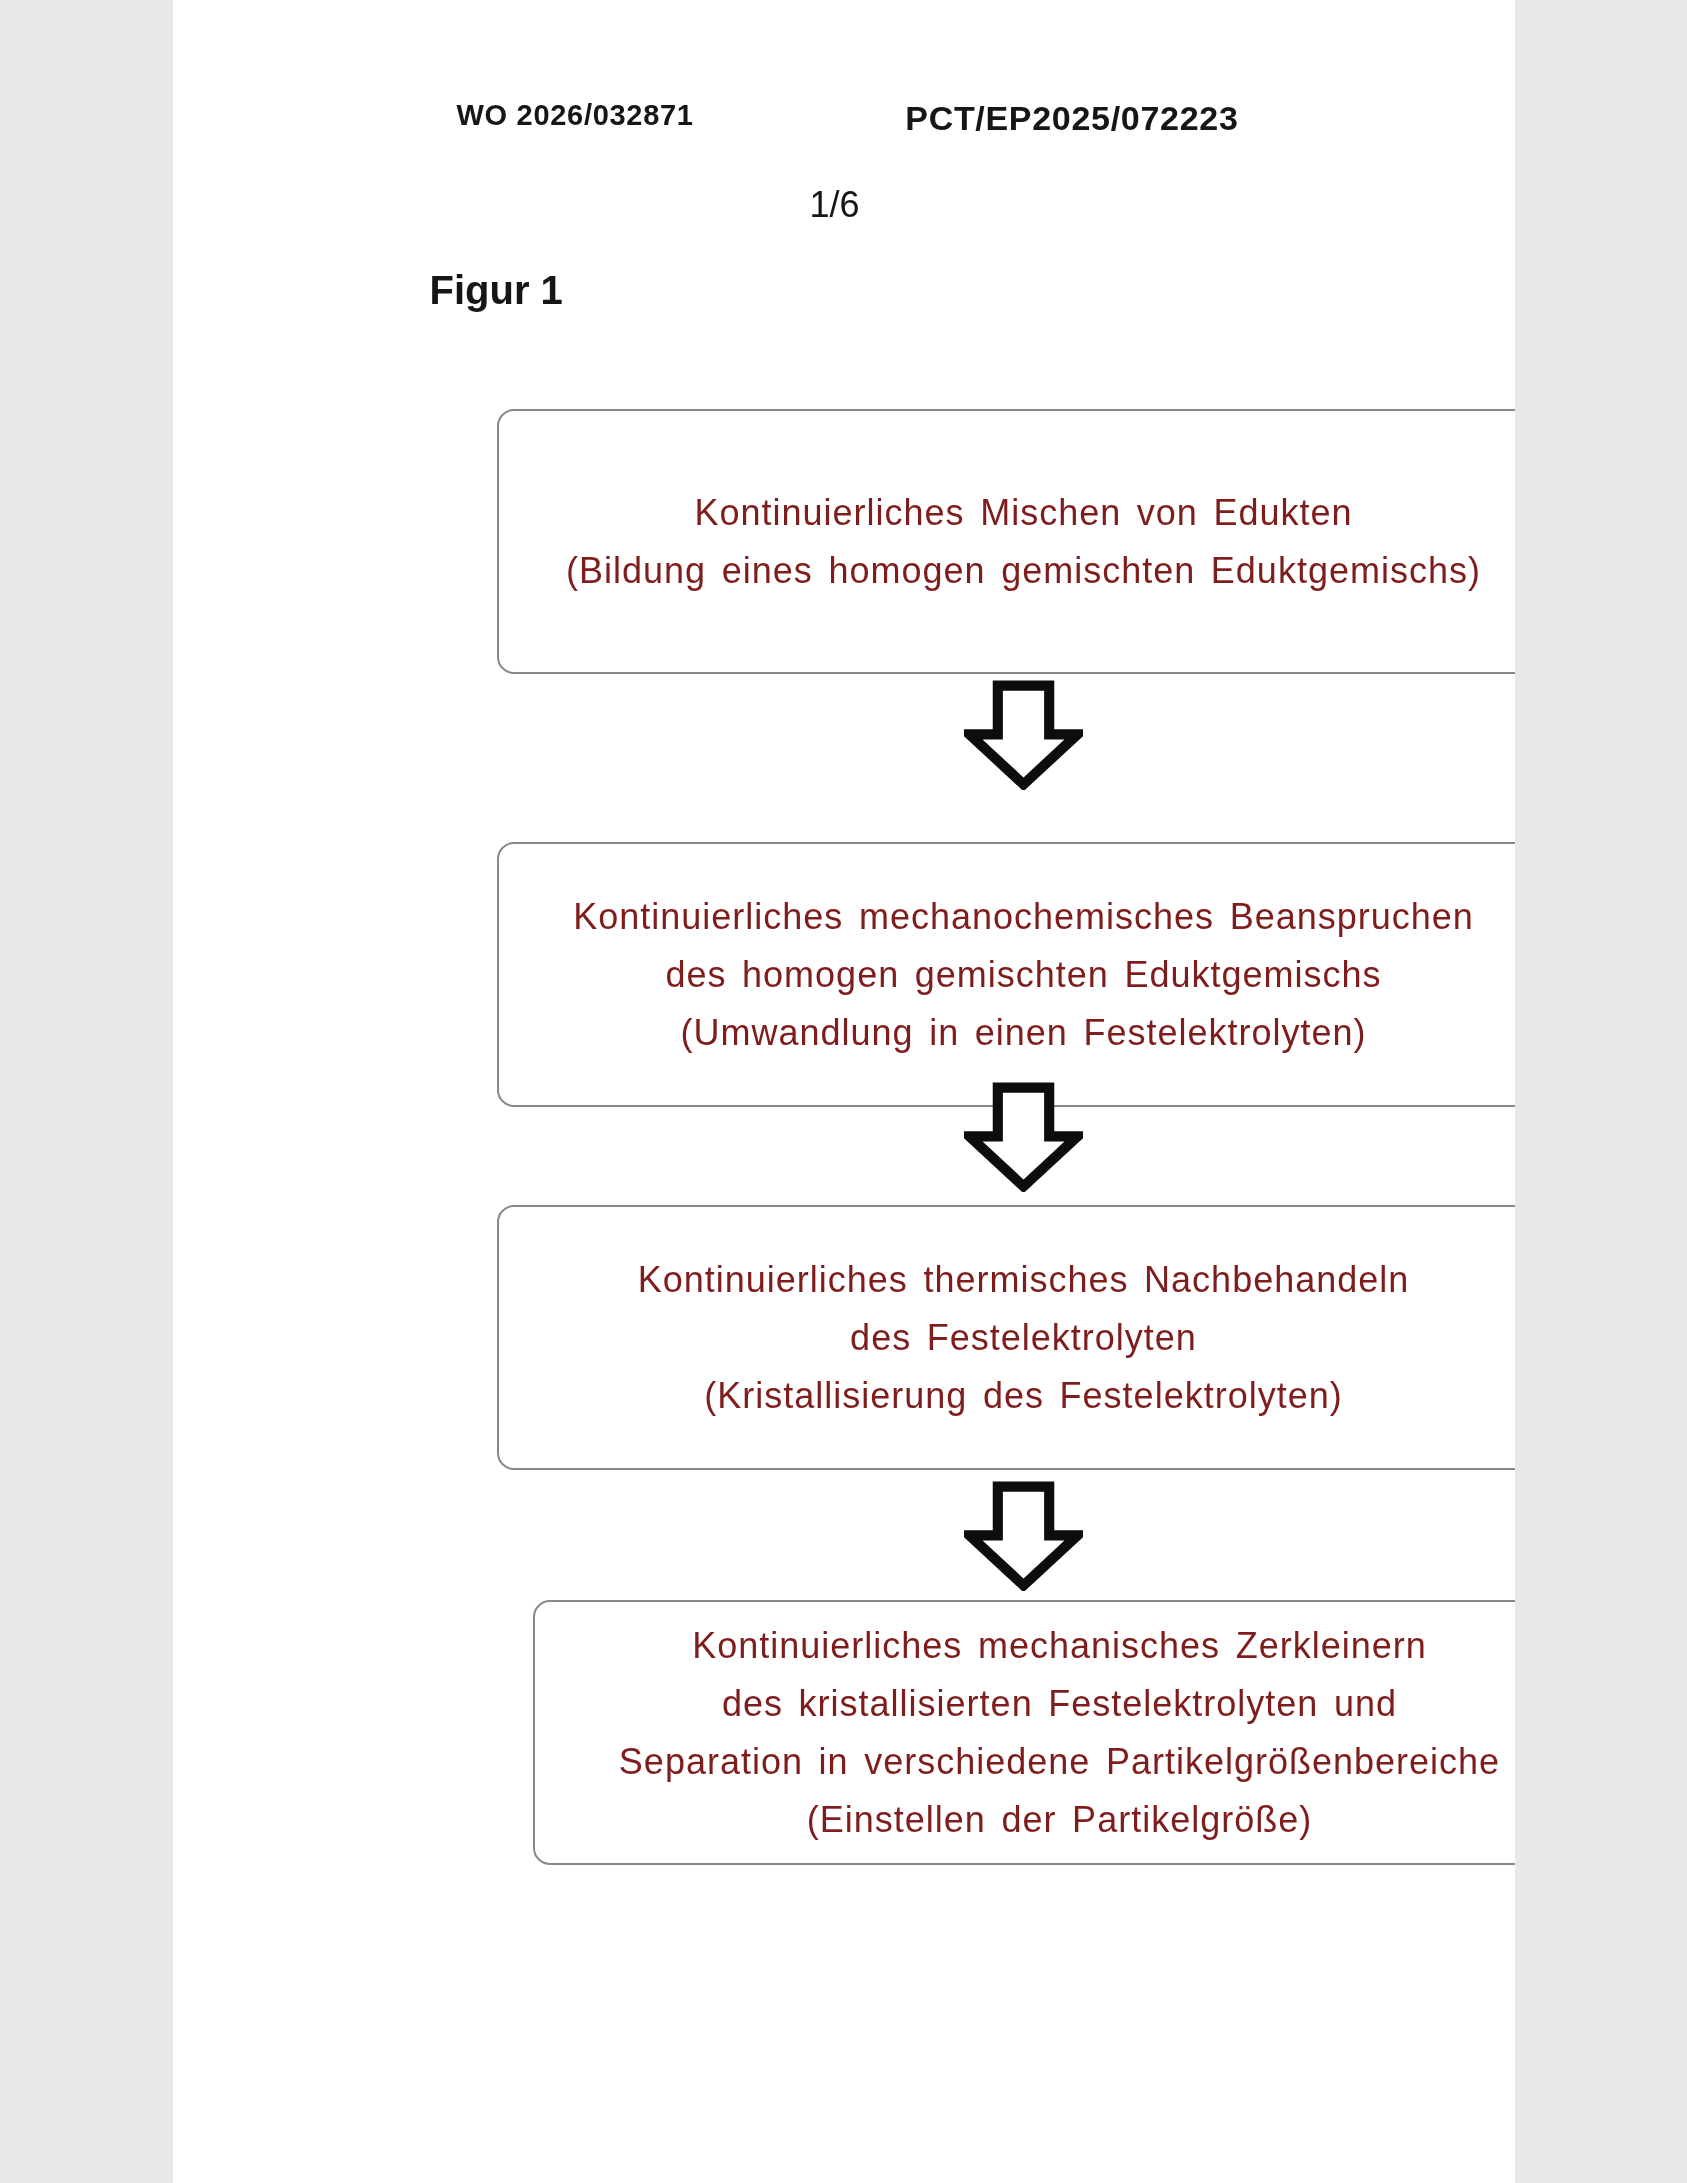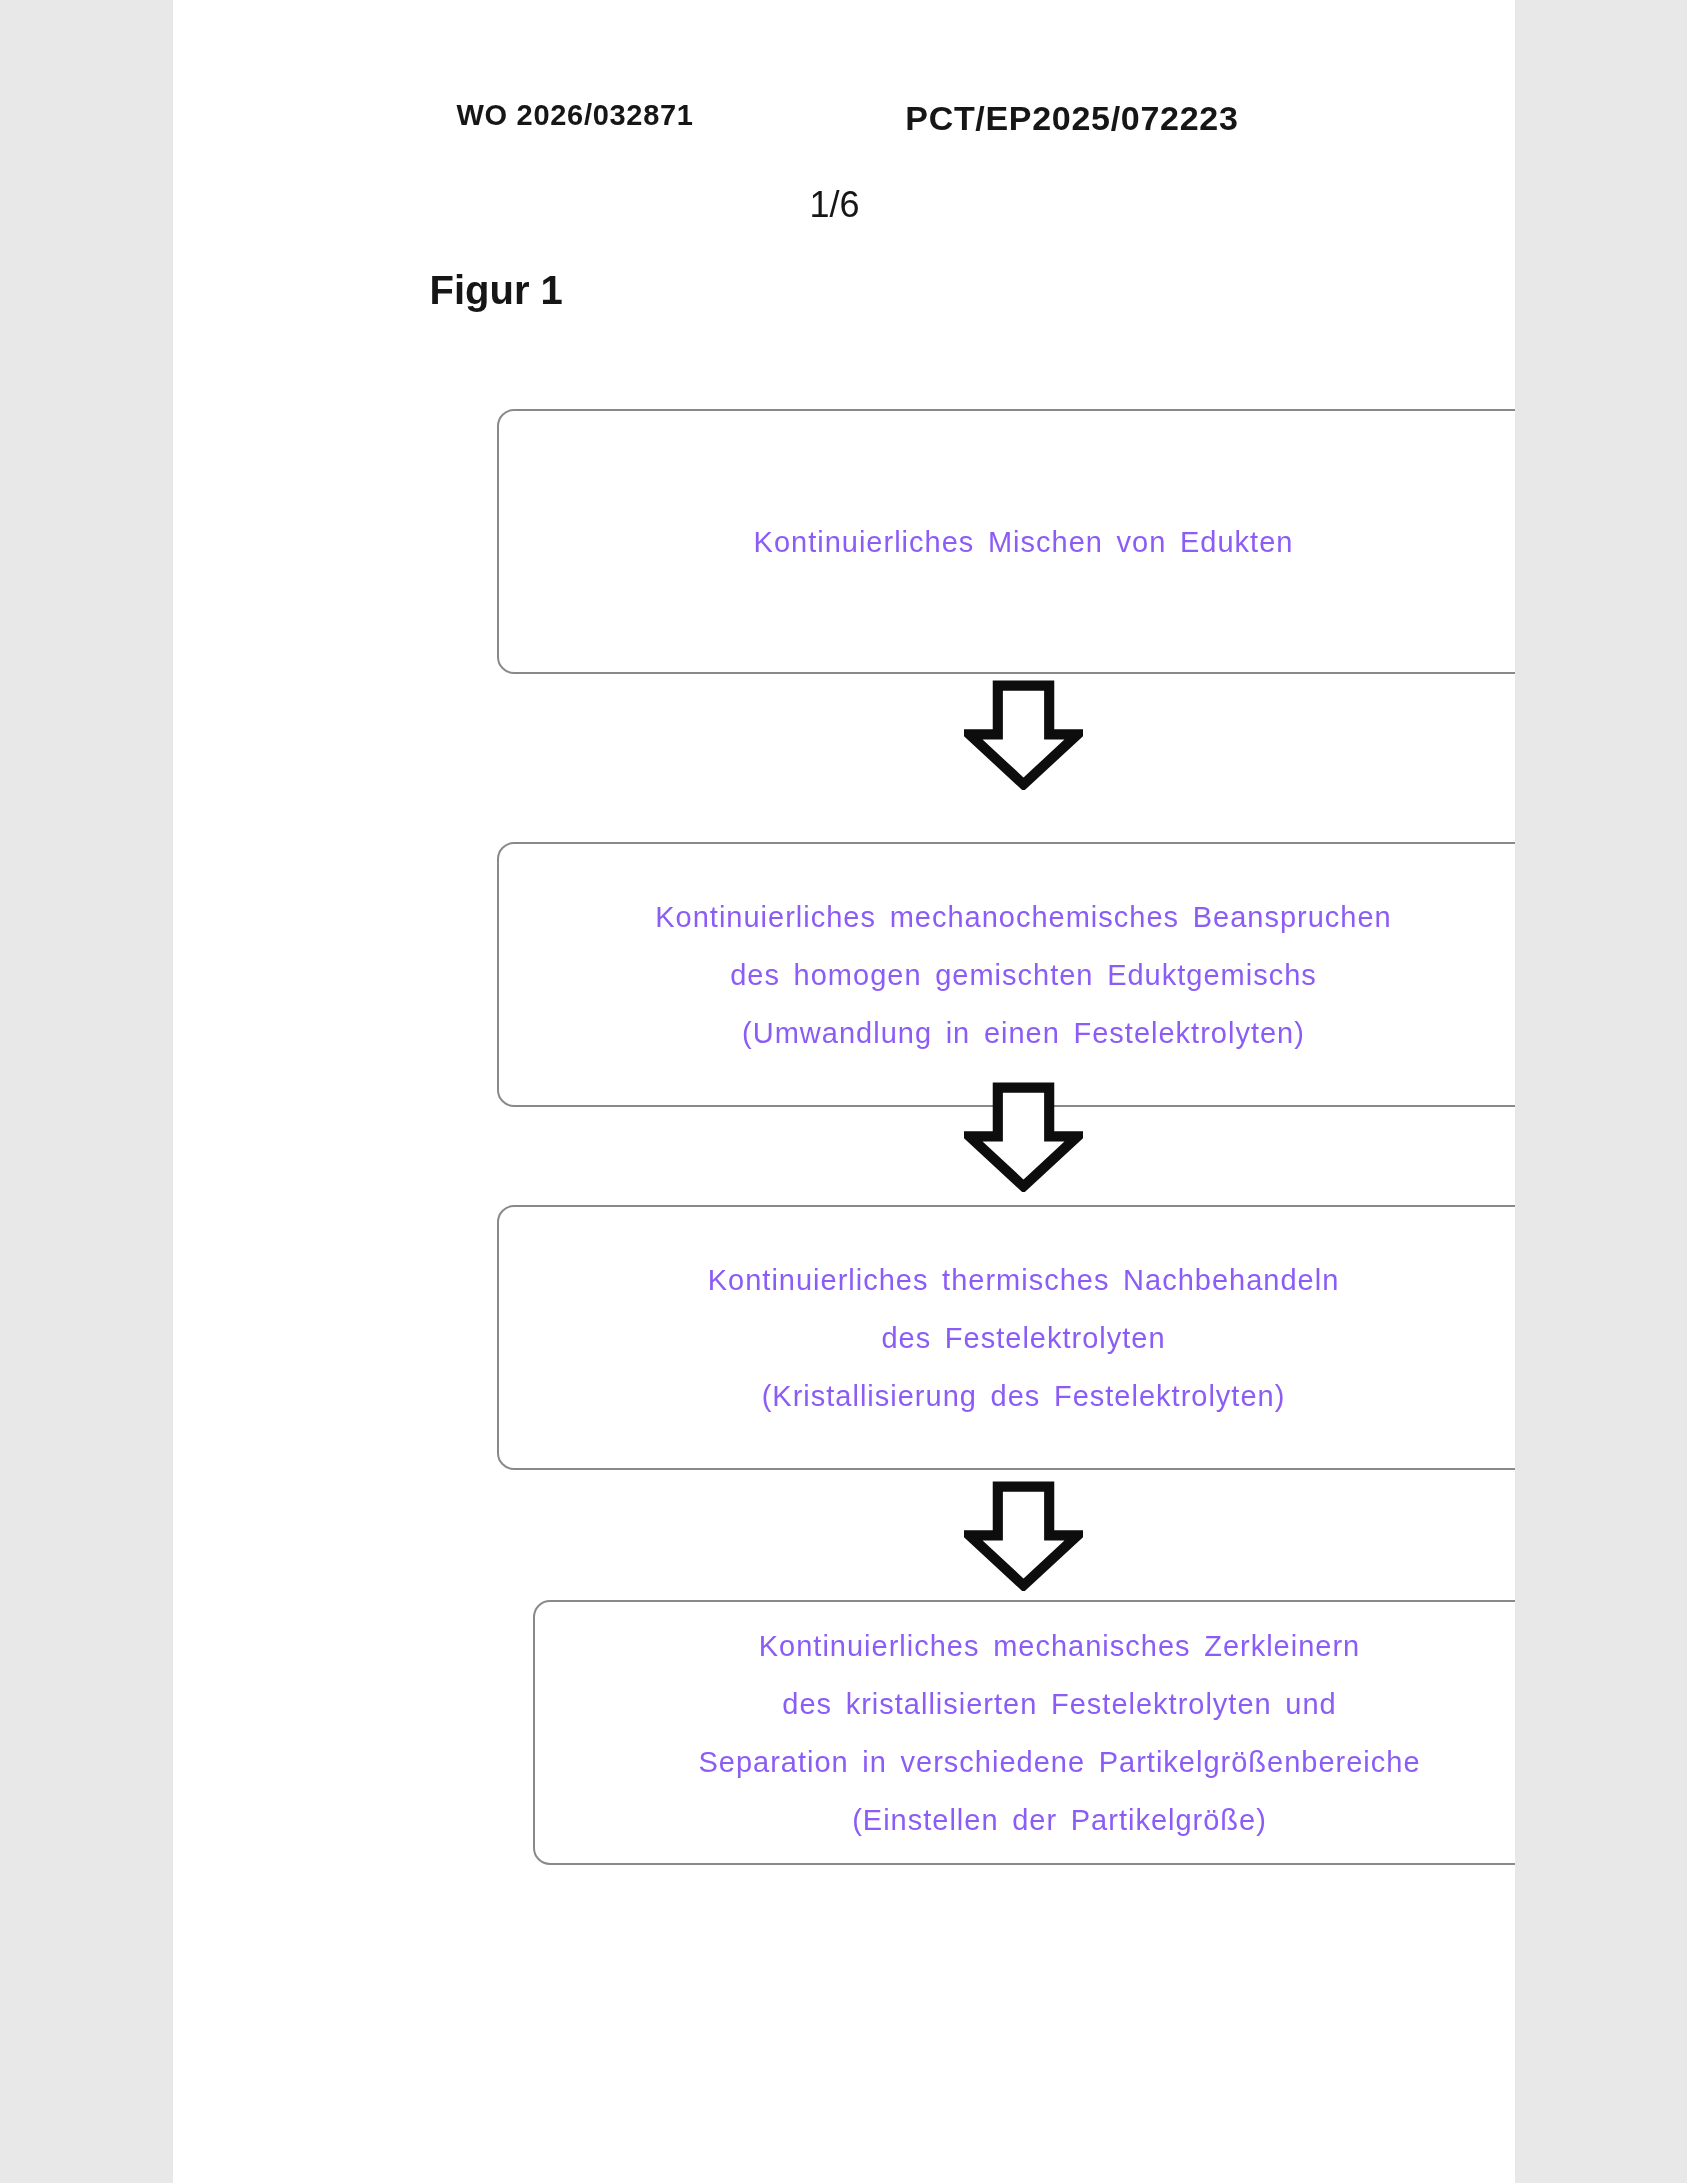"Kontinuierliches Mischen von Edukten" .flow-line { color: #8b5cf6 -> #7f1d1d; font-size: 29px -> 36px }
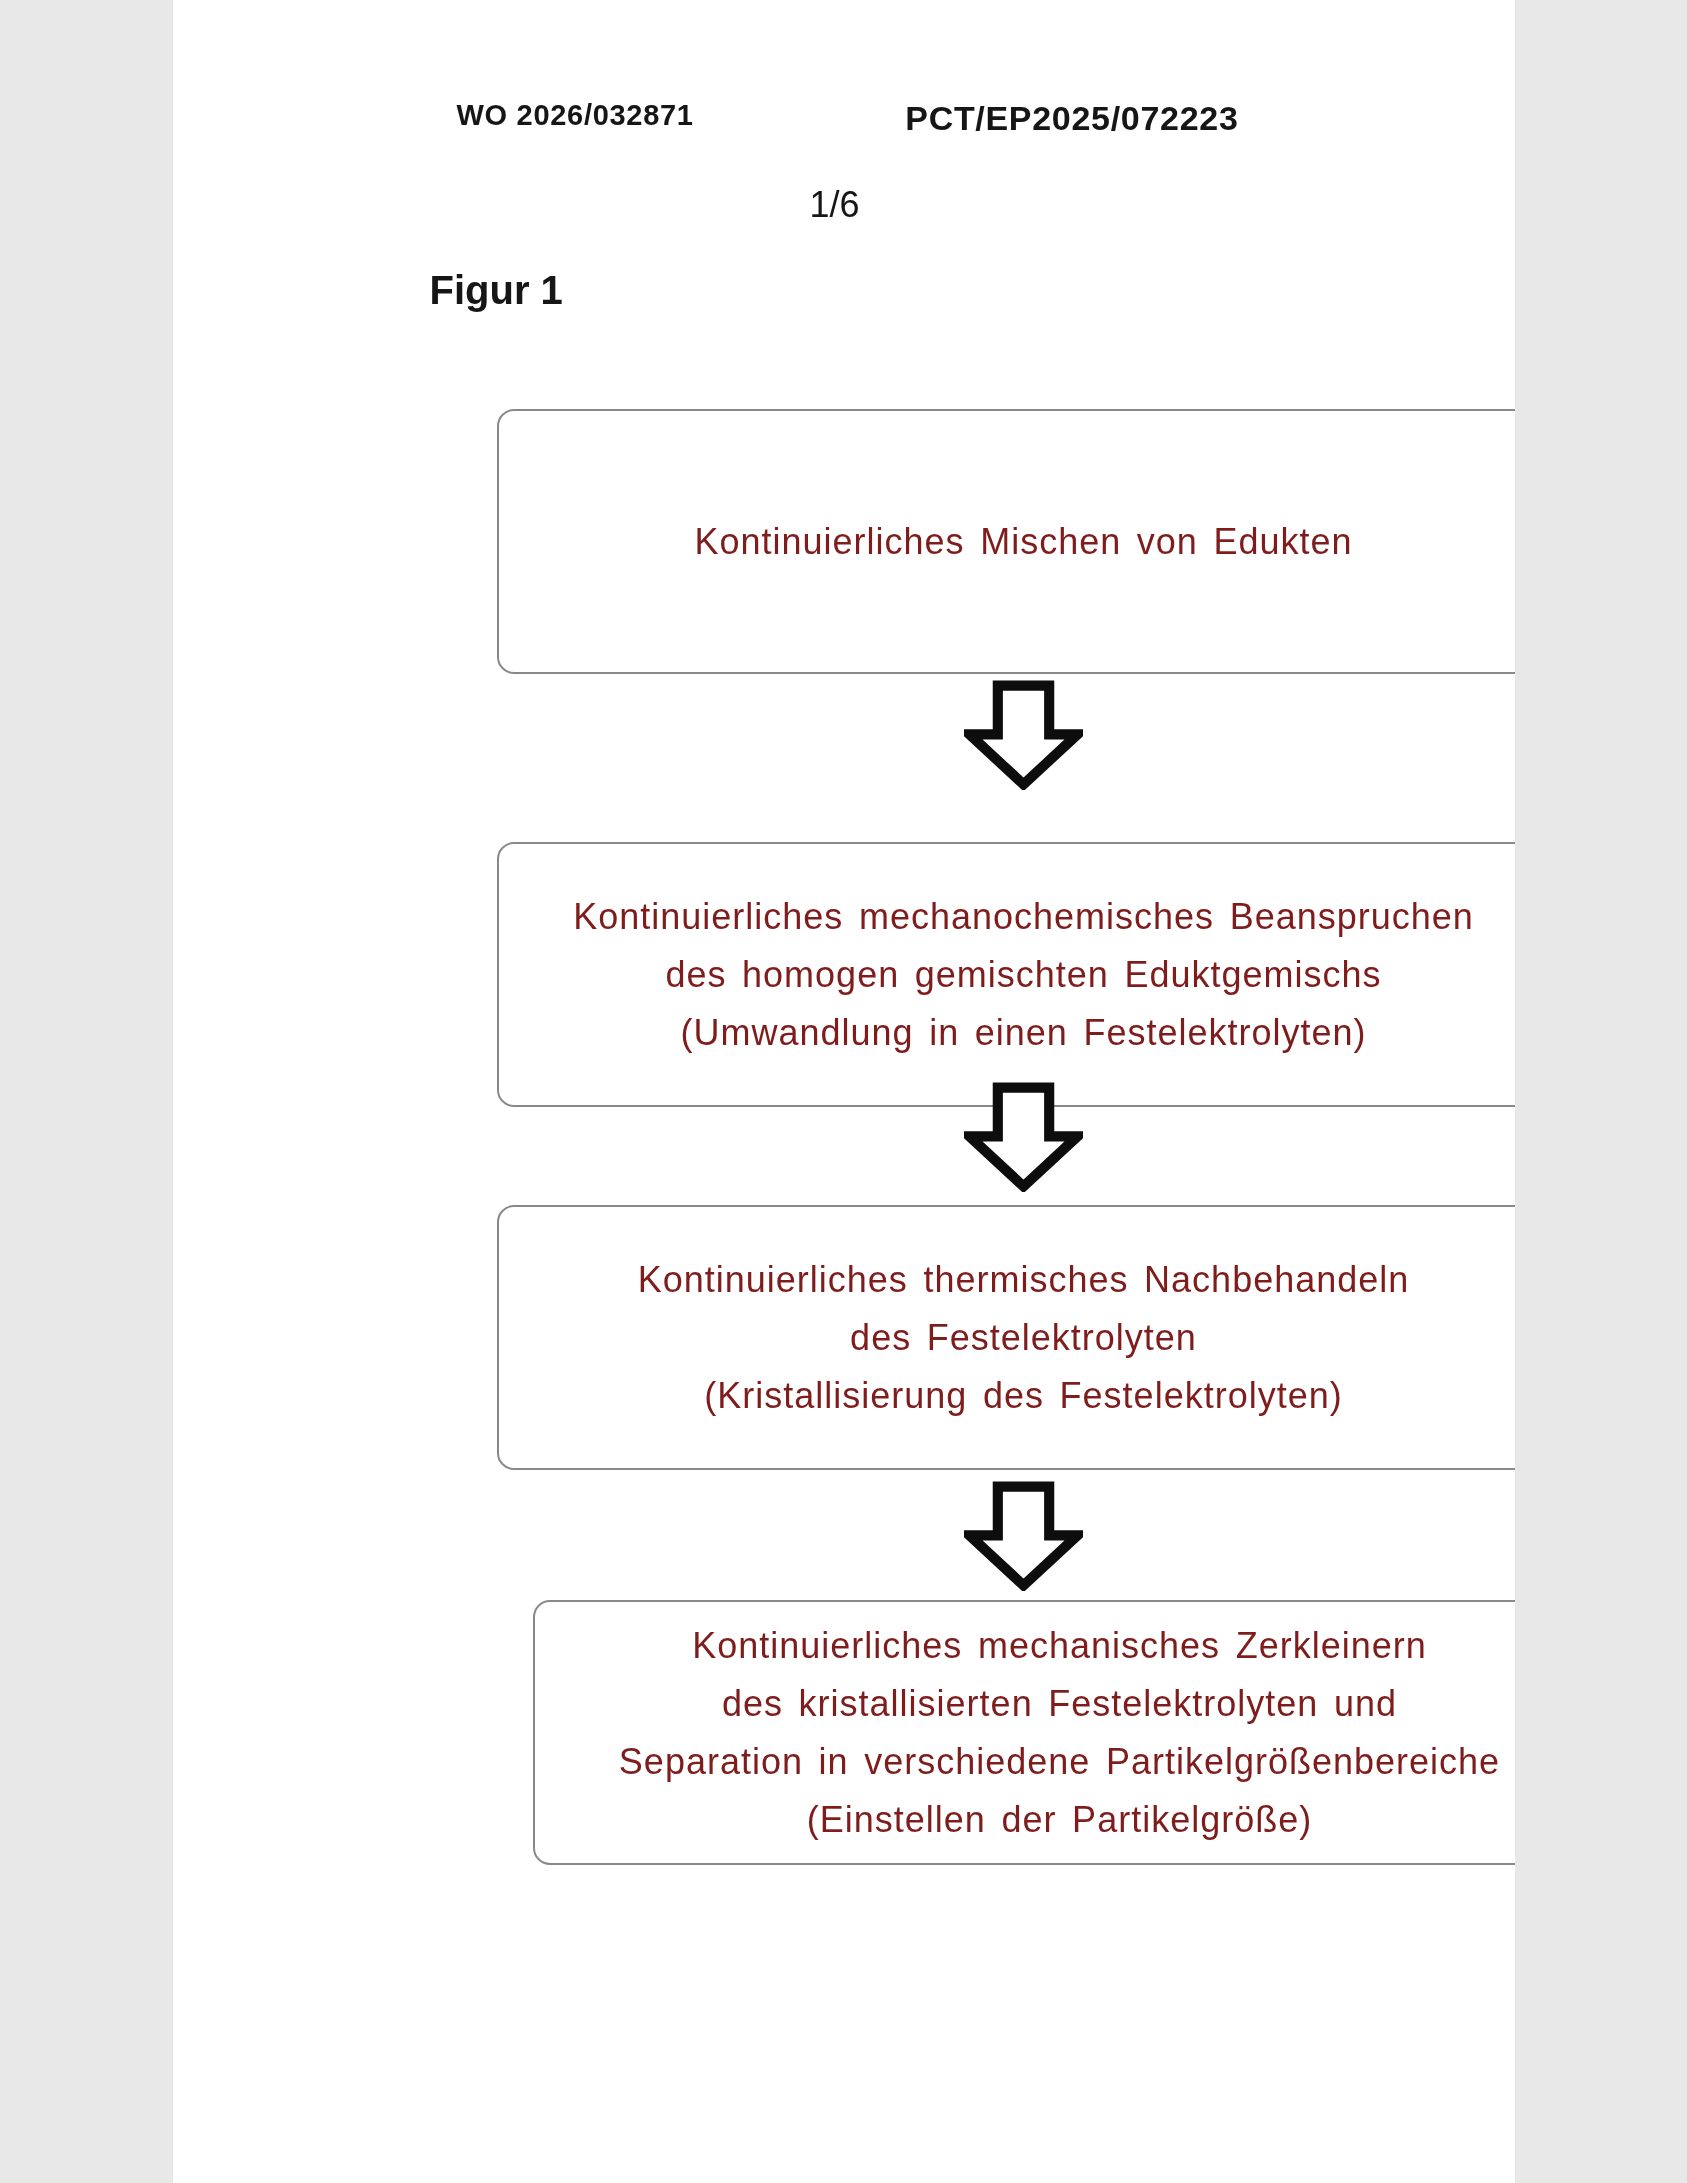"(Bildung eines homogen gemischten" span.flow-line { html: none -> <span>(Bildung eines homogen gemischten Eduktgemischs)</span> }
